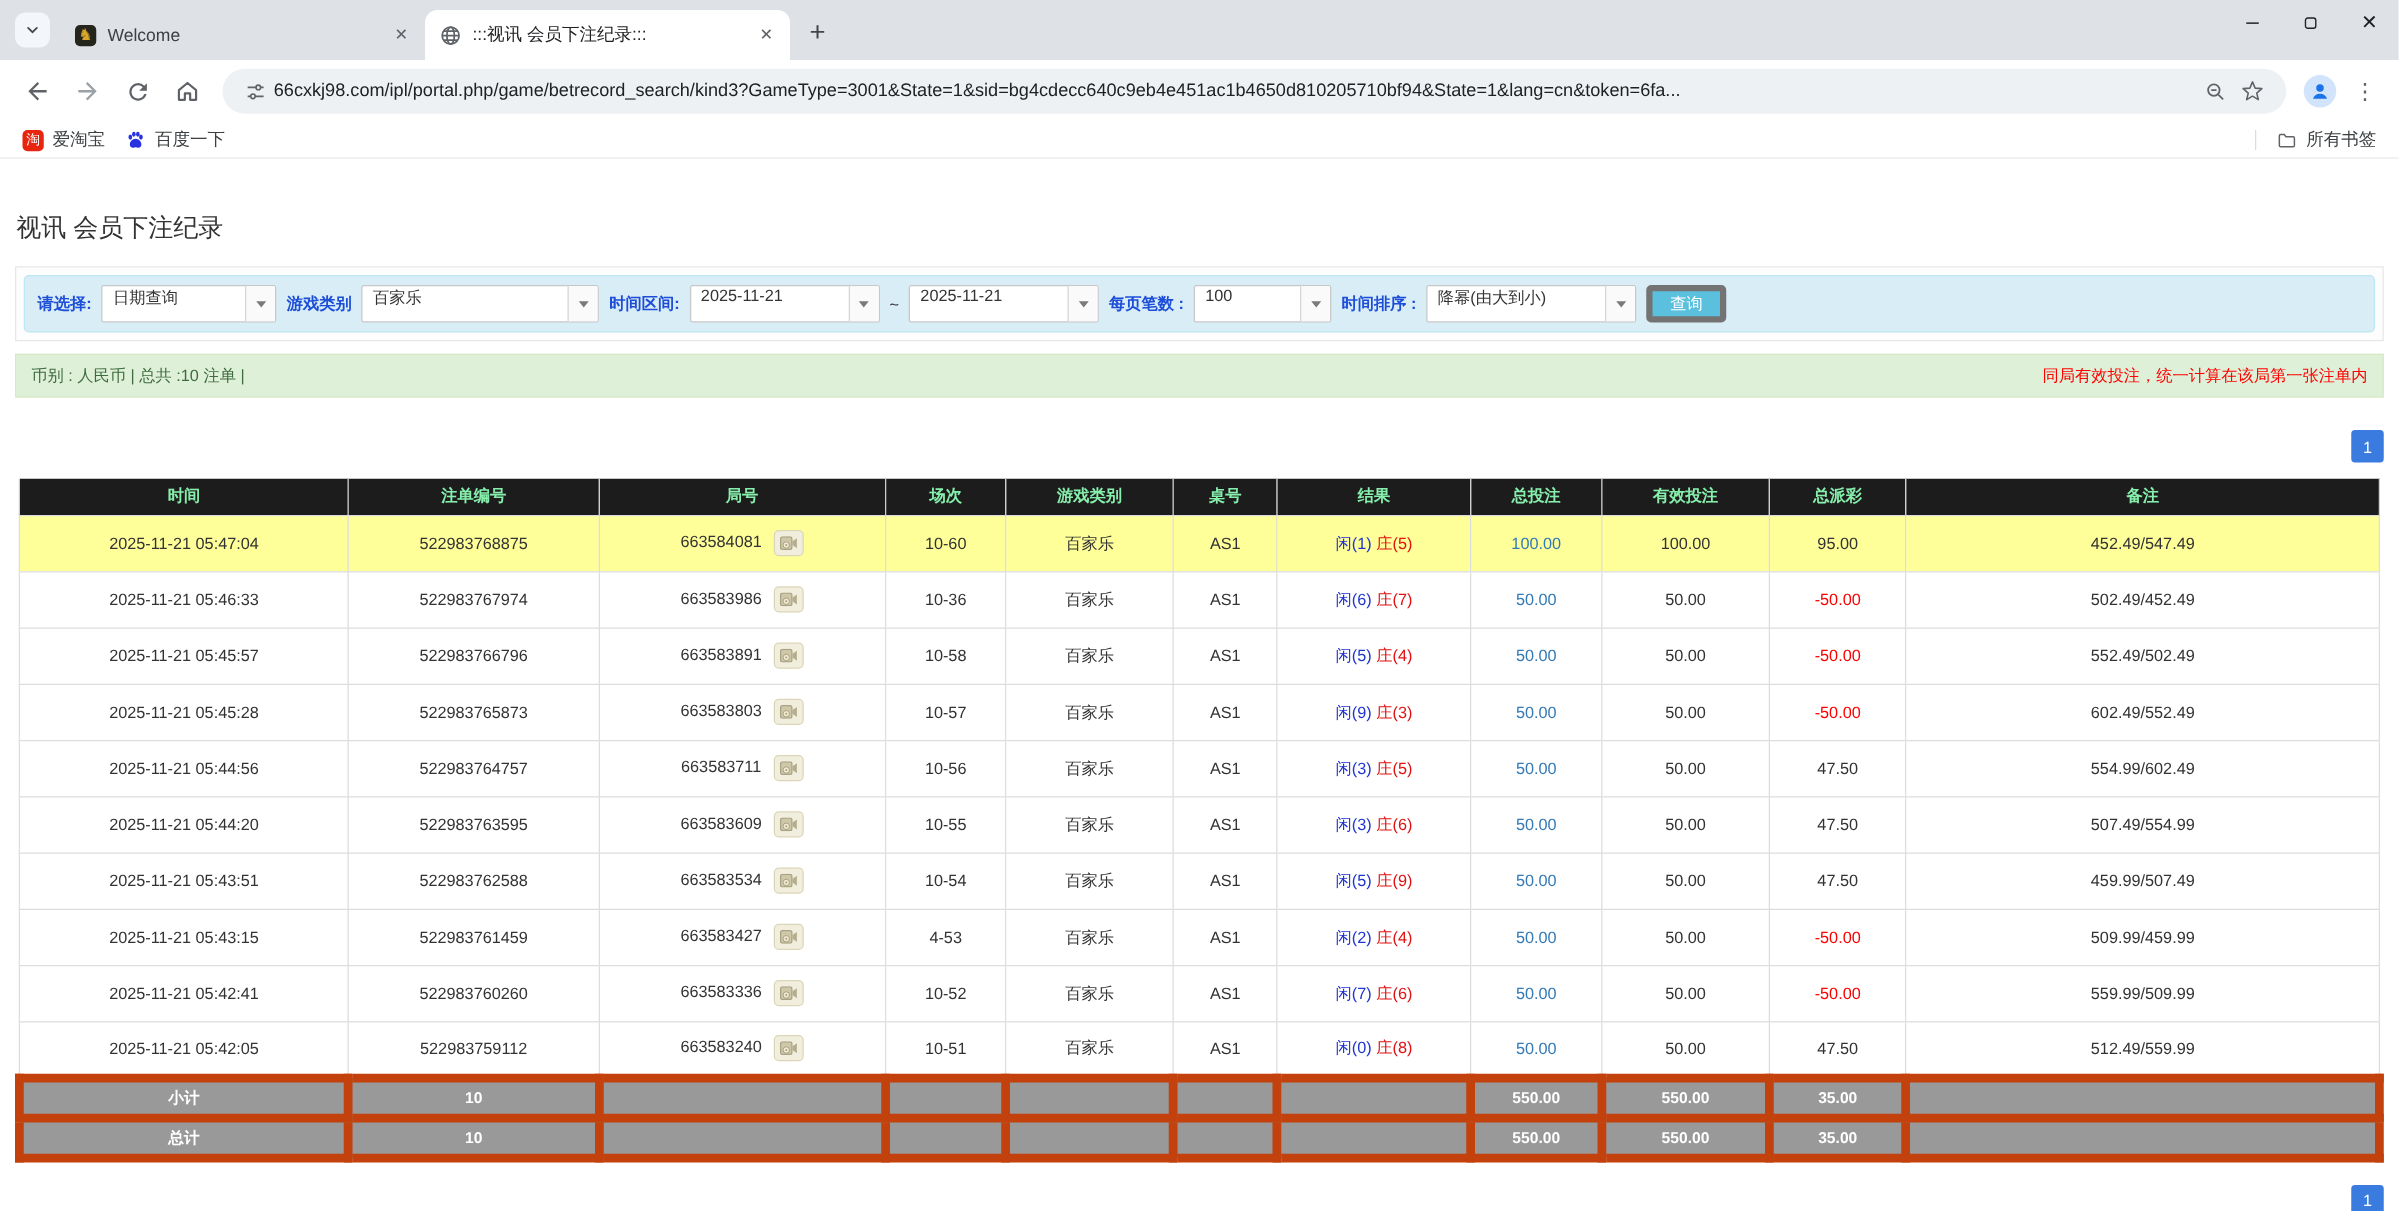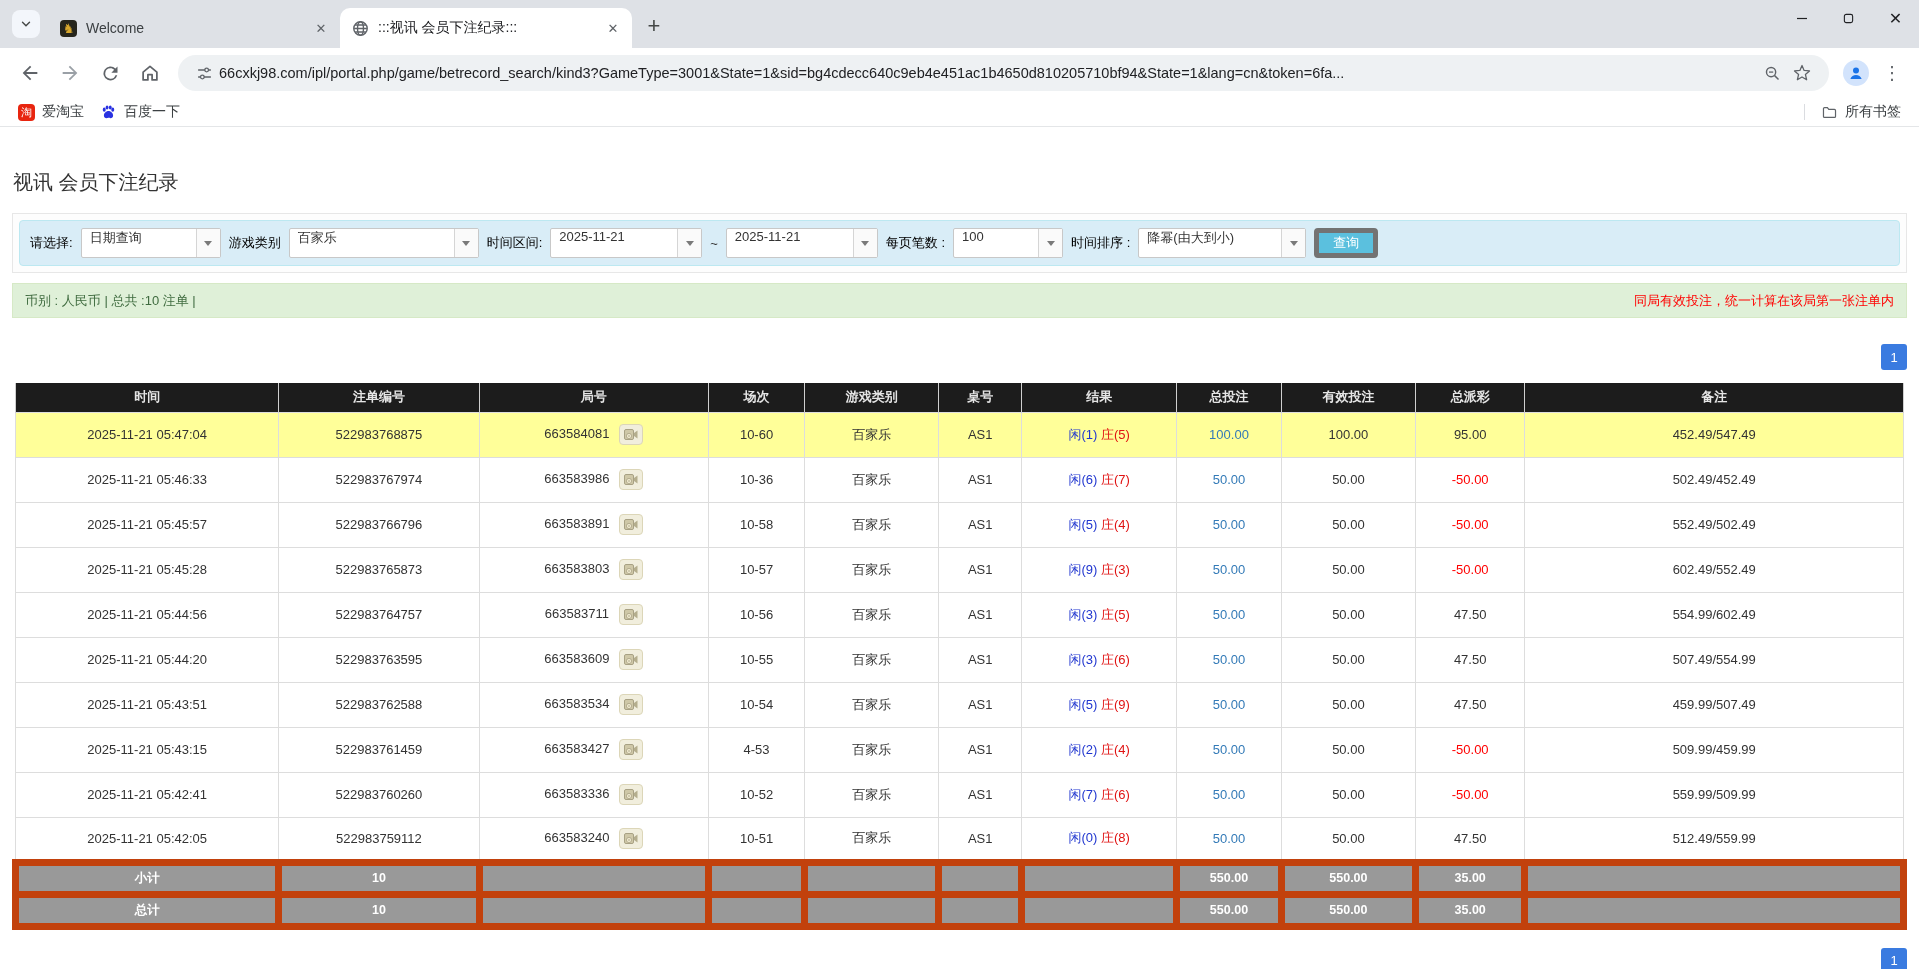"请选择:" .f-label { color: #000000 -> #1d4ed8; font-weight: normal -> bold }
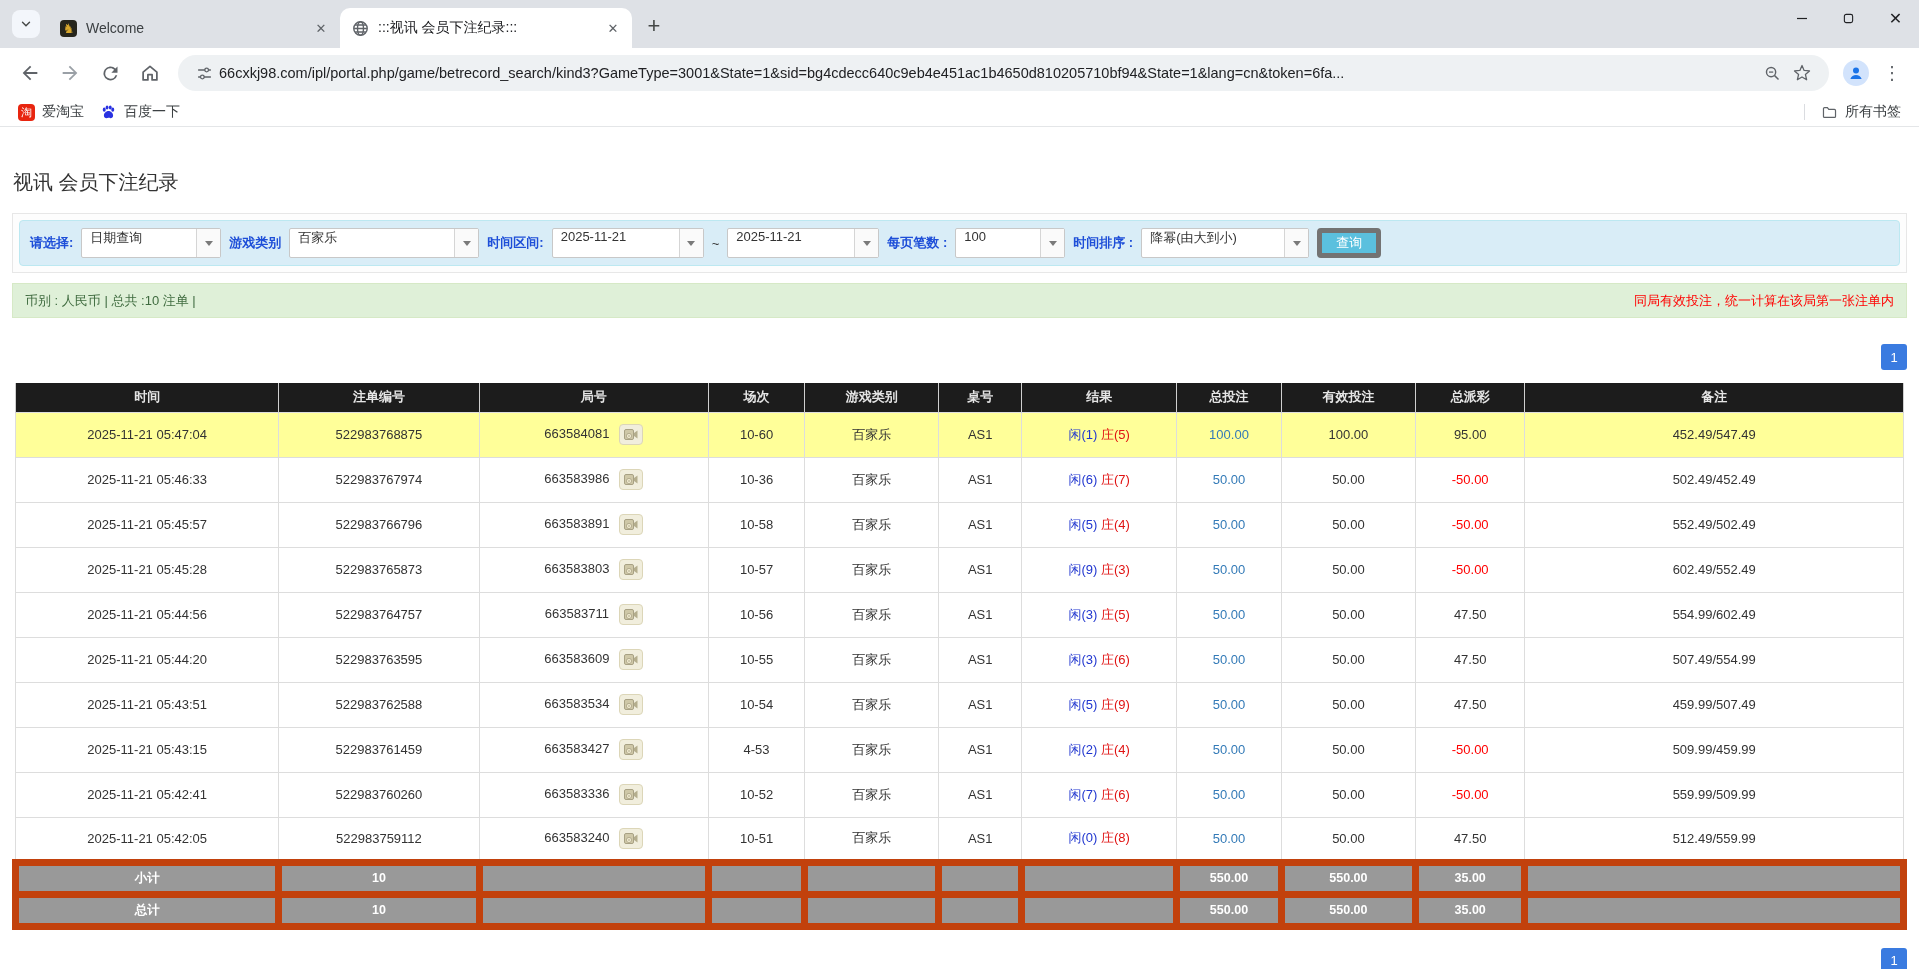"时间" .bets th { color: #e5e5e5 -> #86efac }
